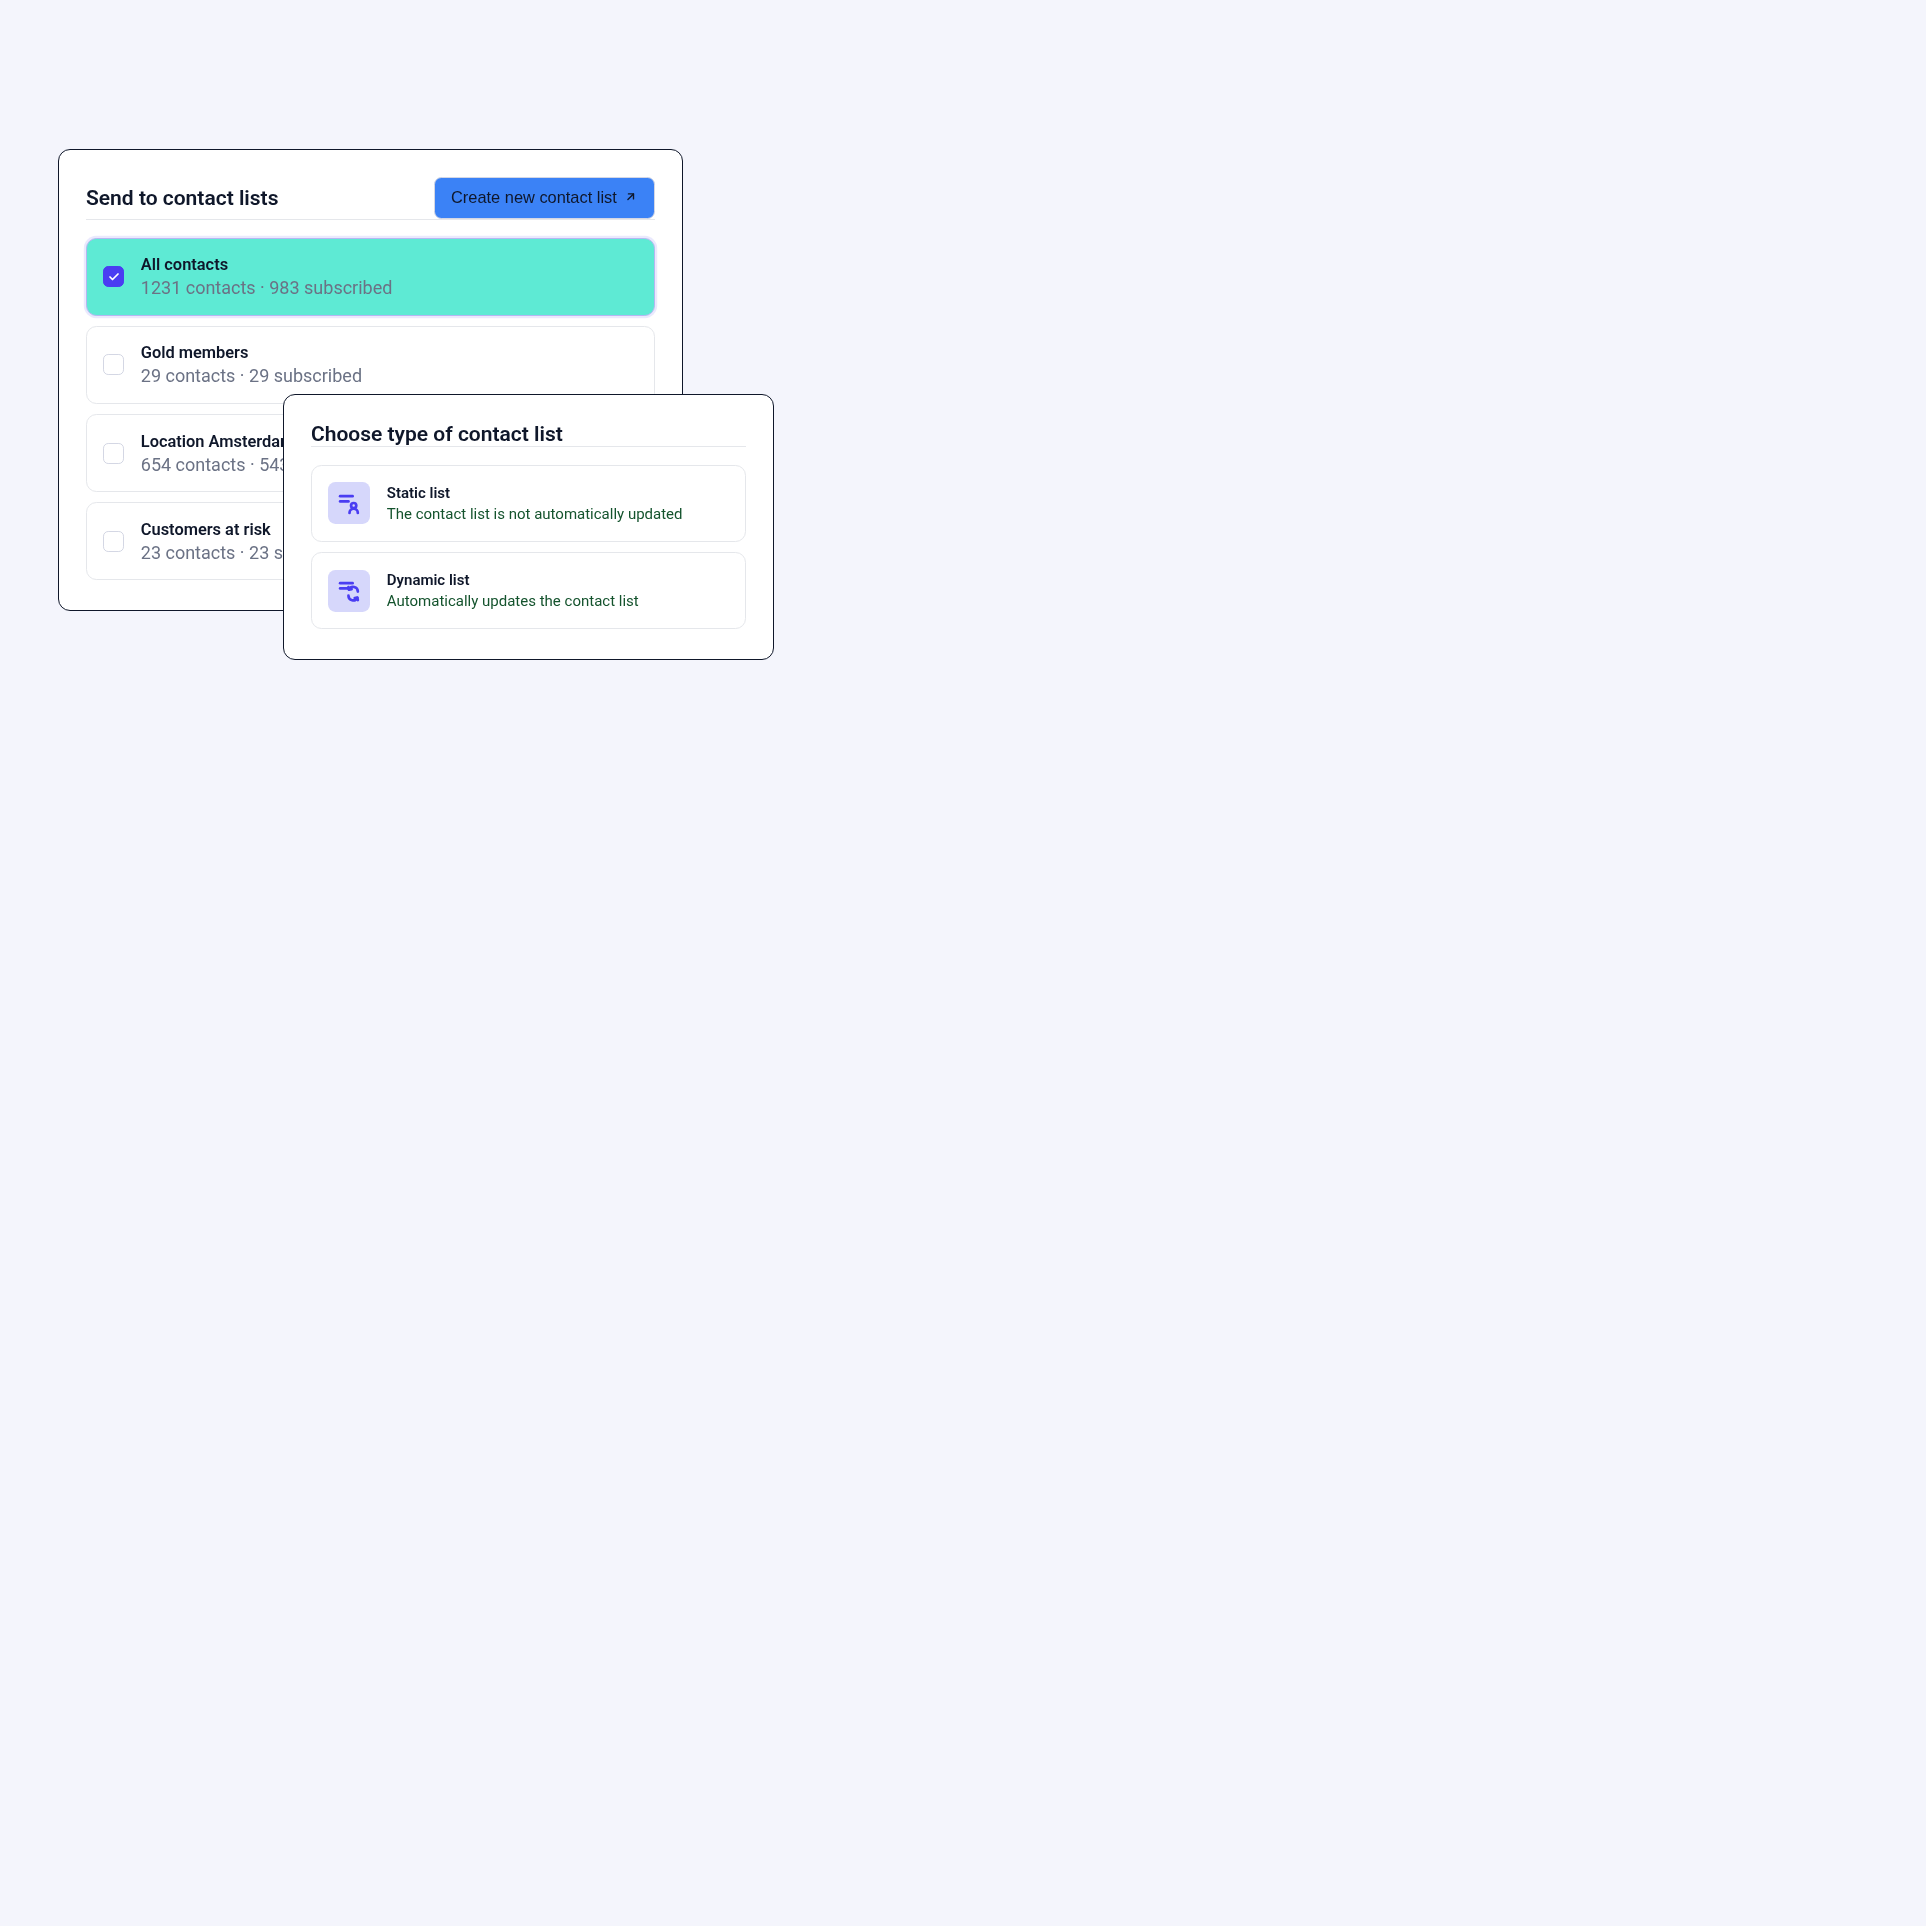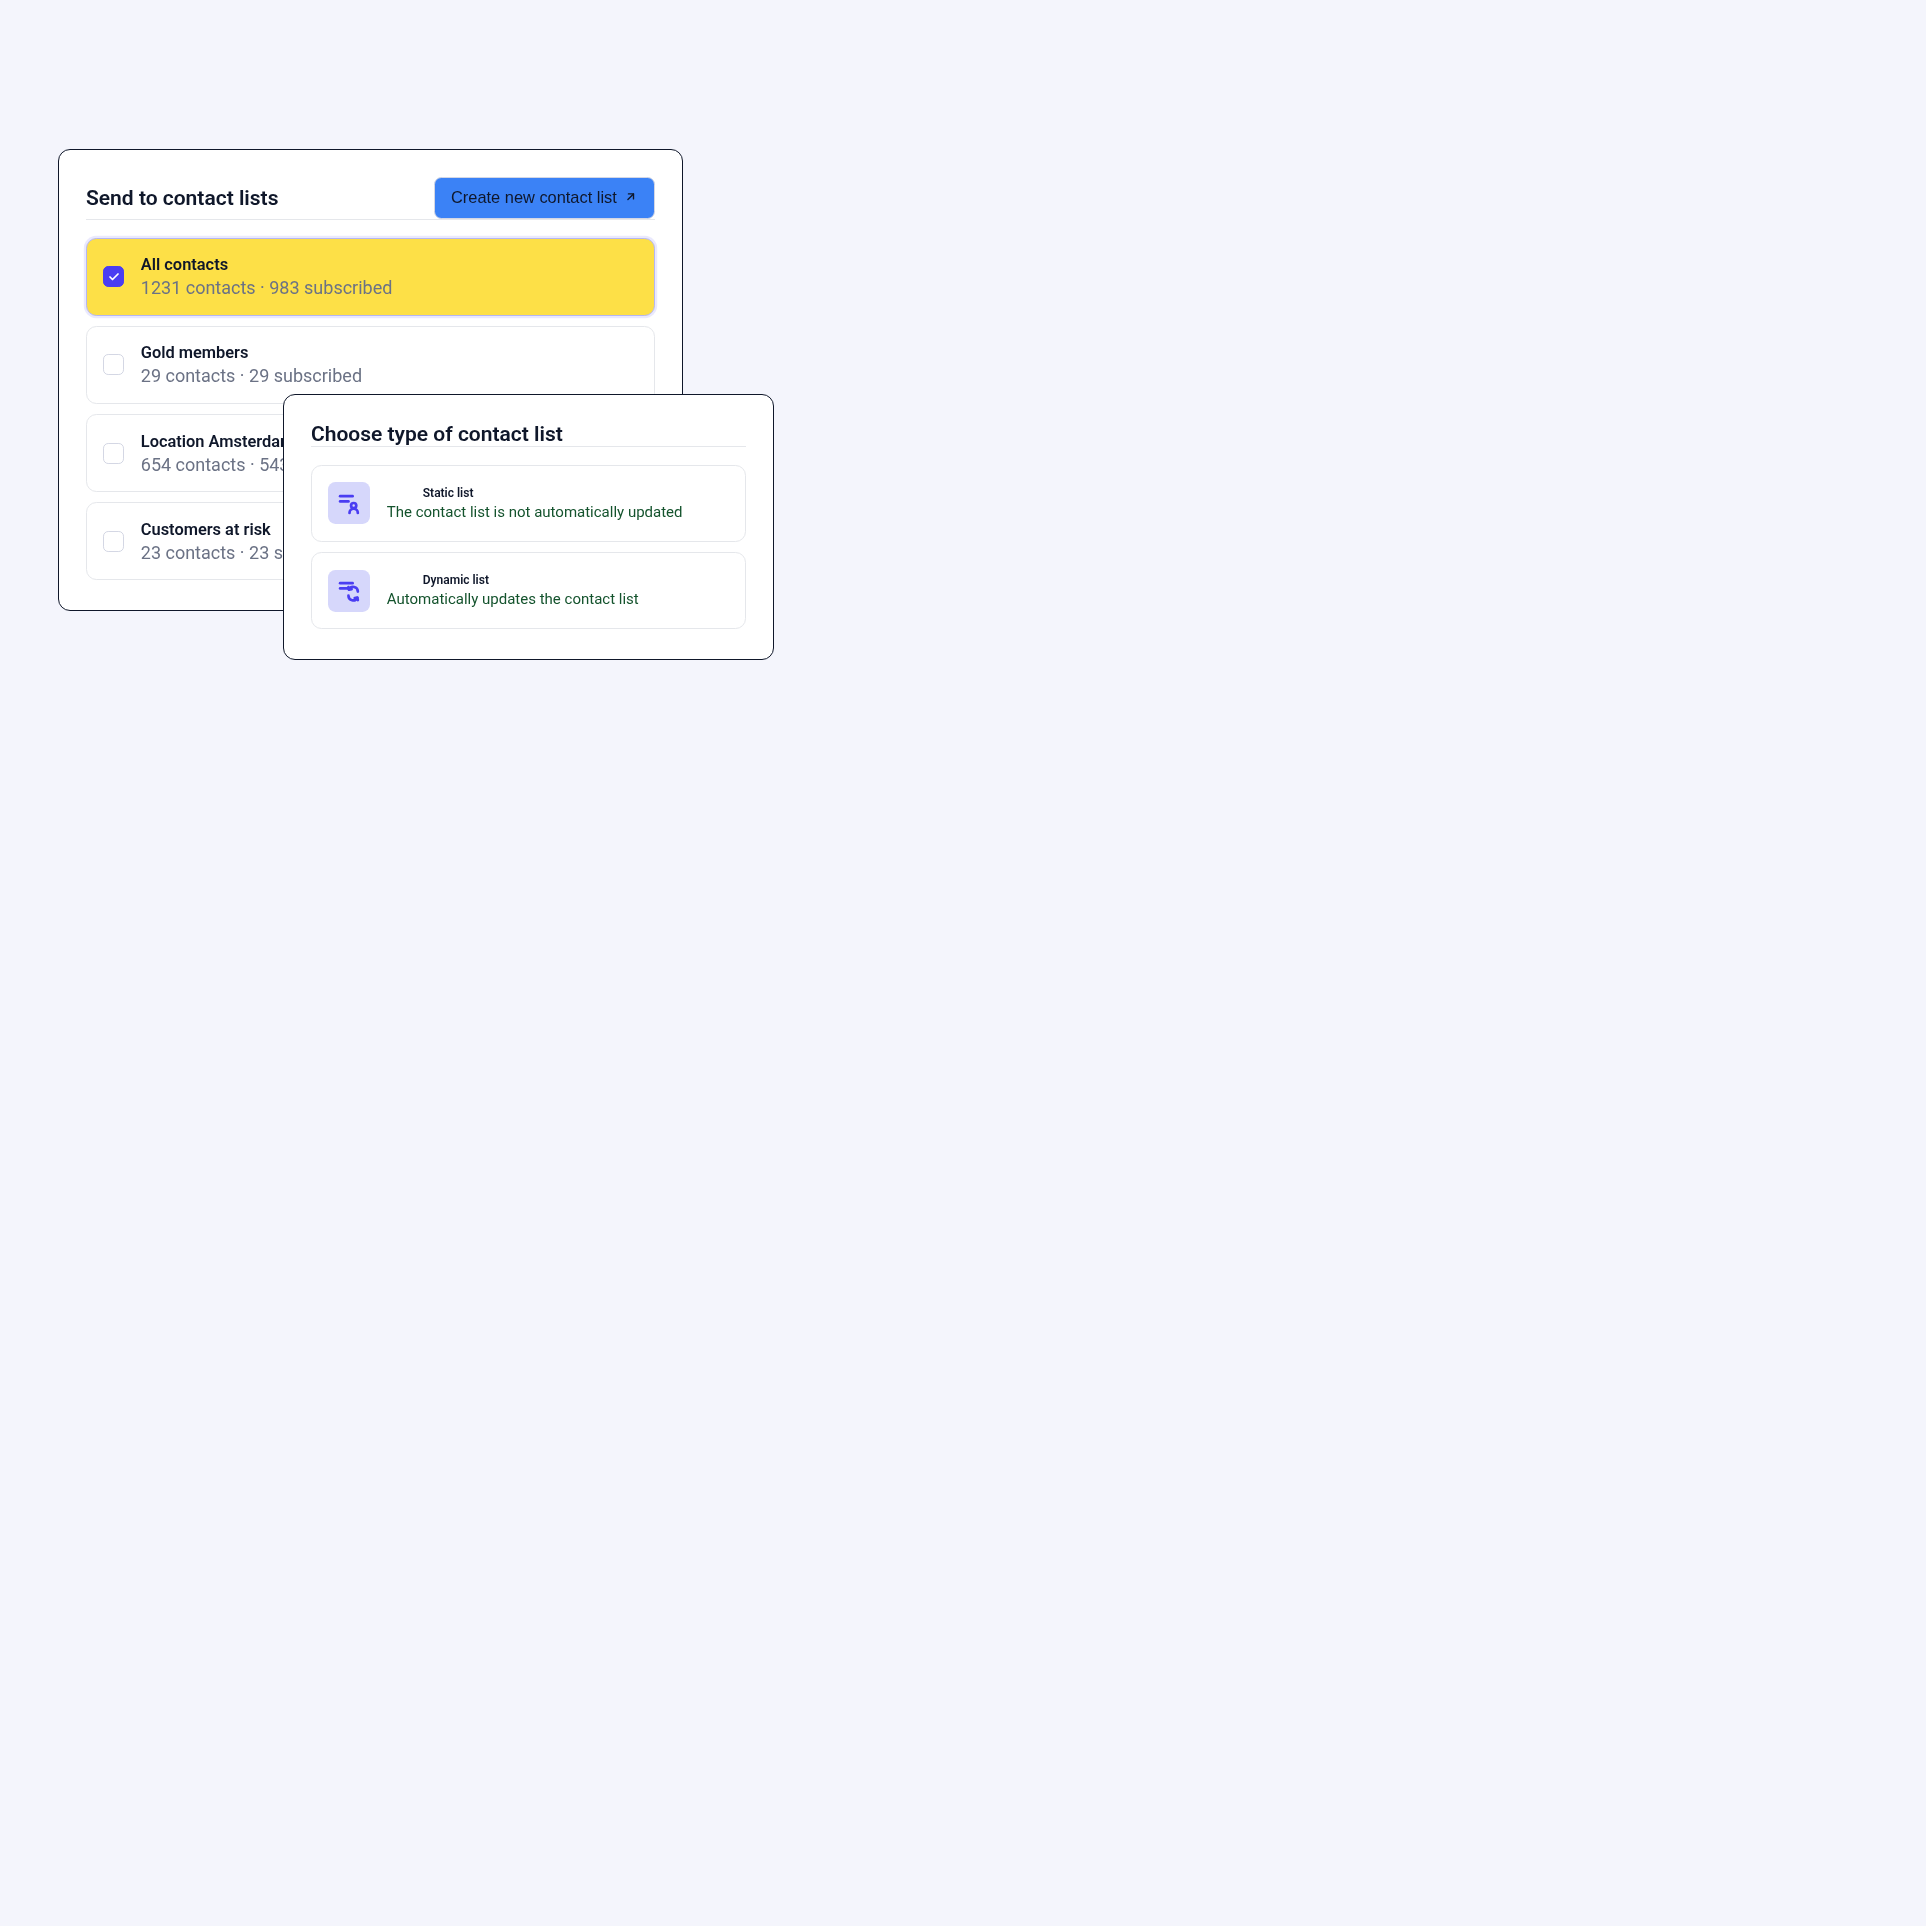"All contacts" .list-item.selected { background: #fde047 -> #5eead4 }
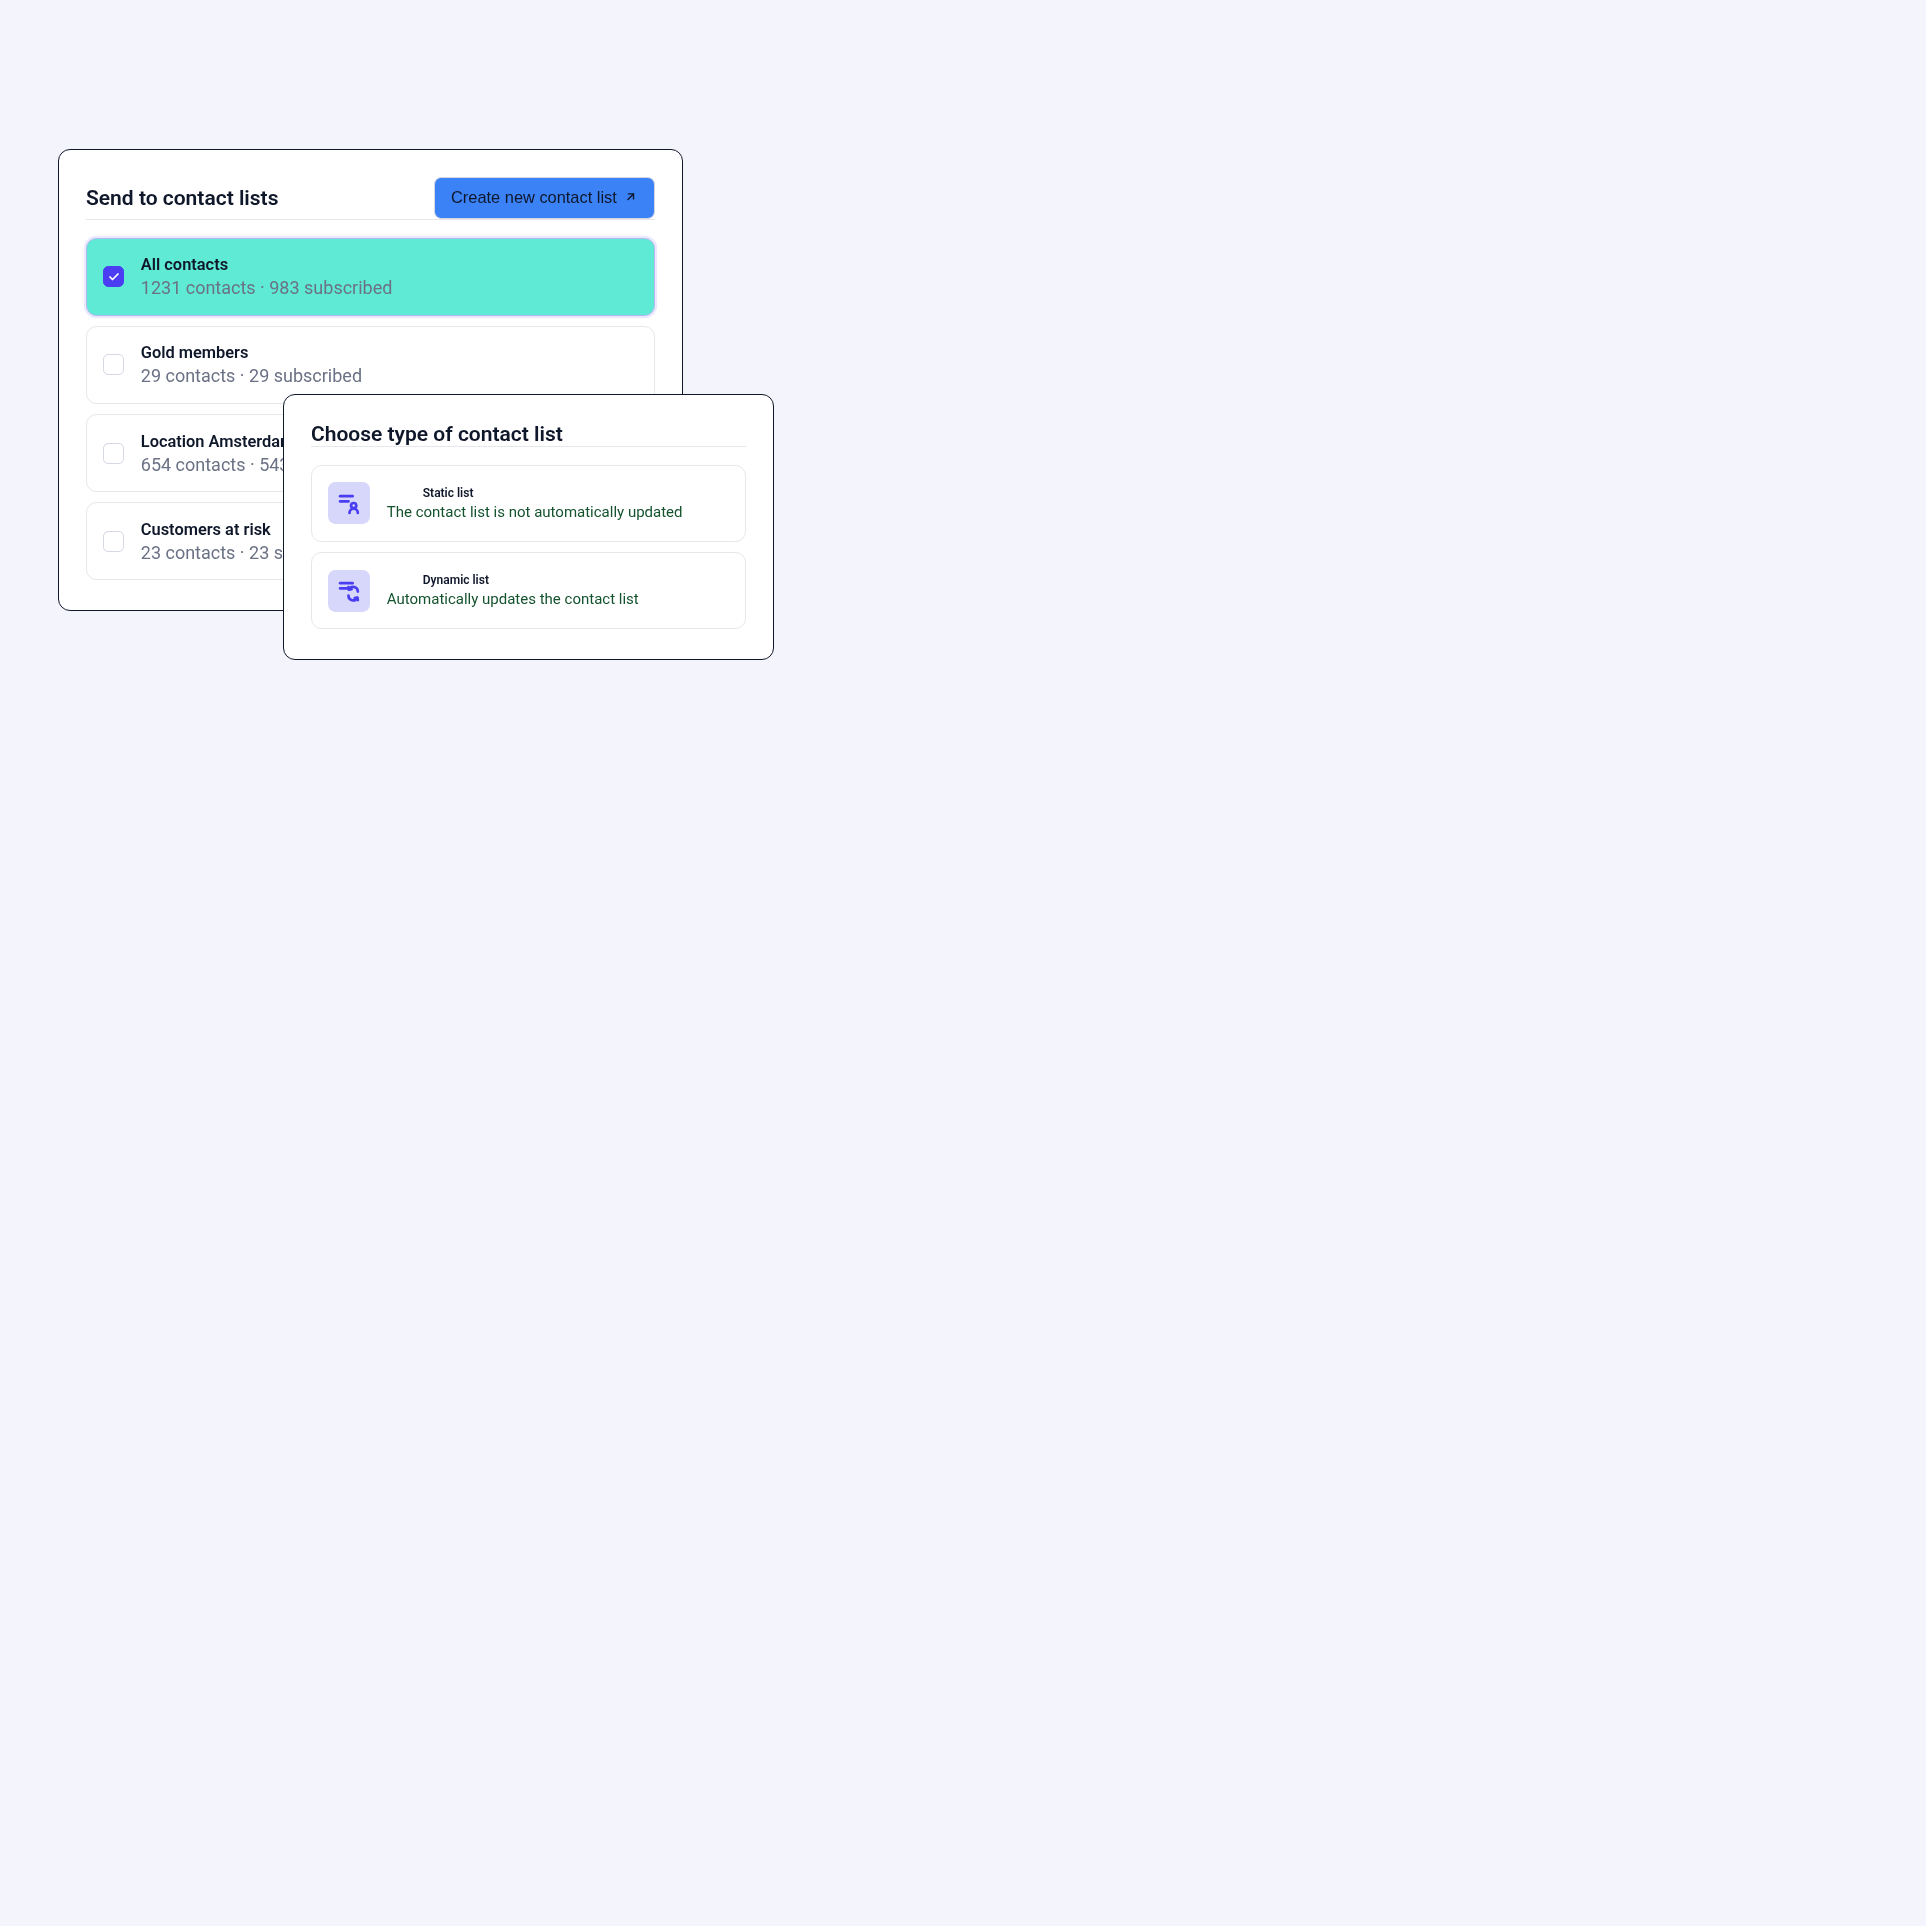"Static list" .type-title { font-size: 12px -> 15px; margin-left: 36px -> none }
